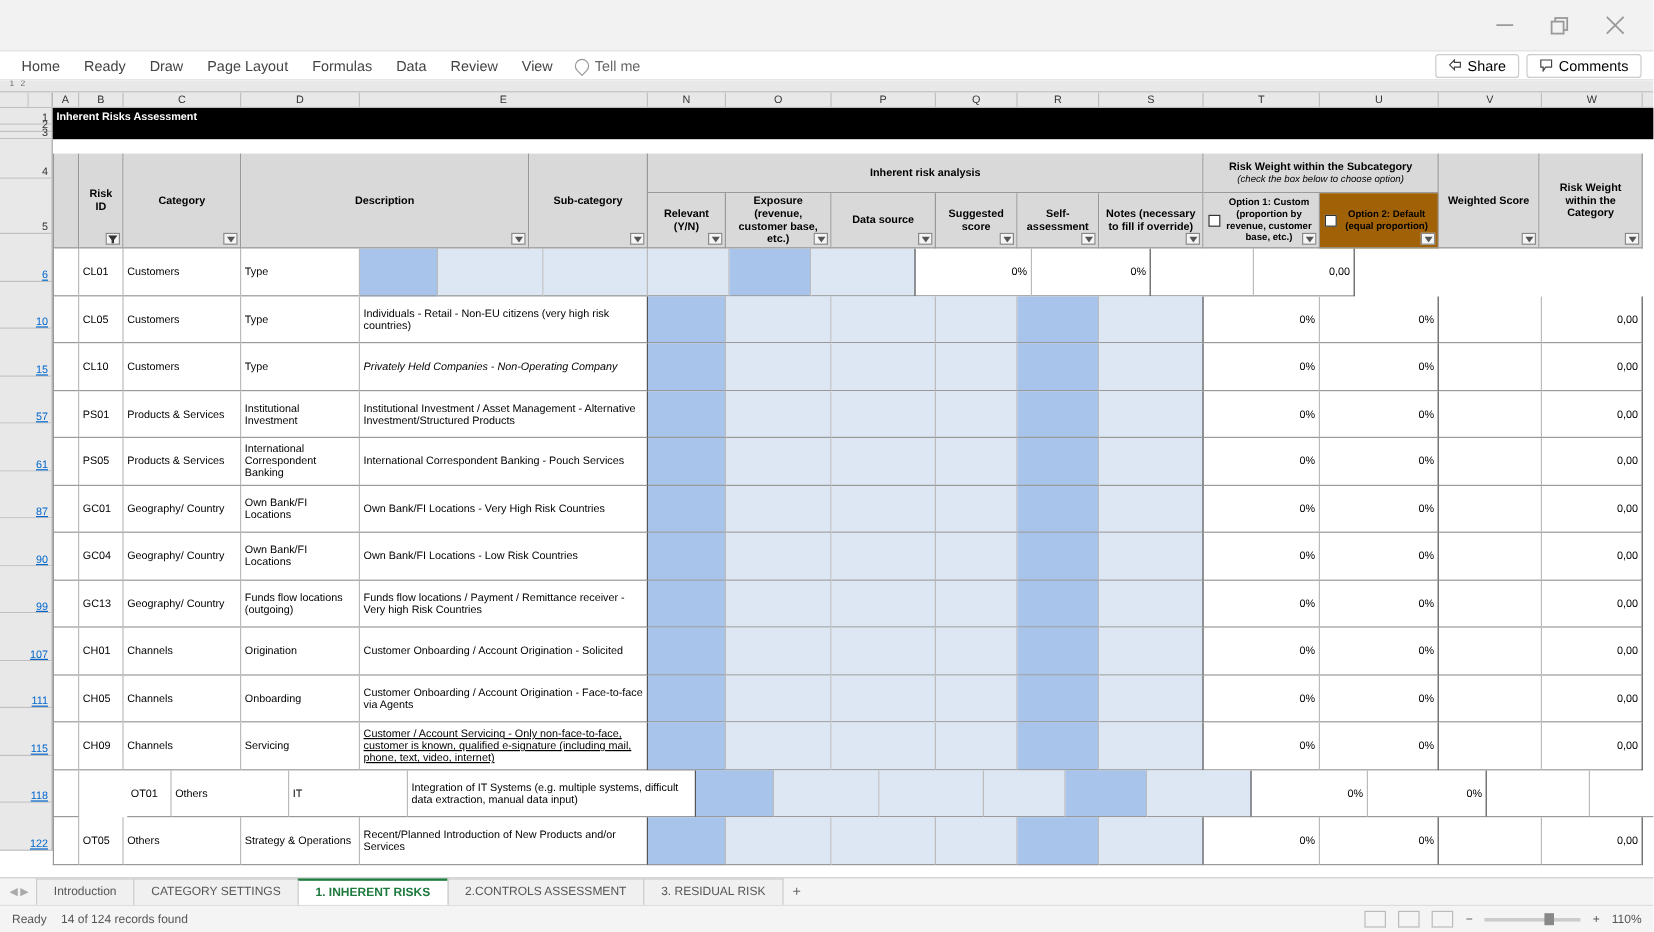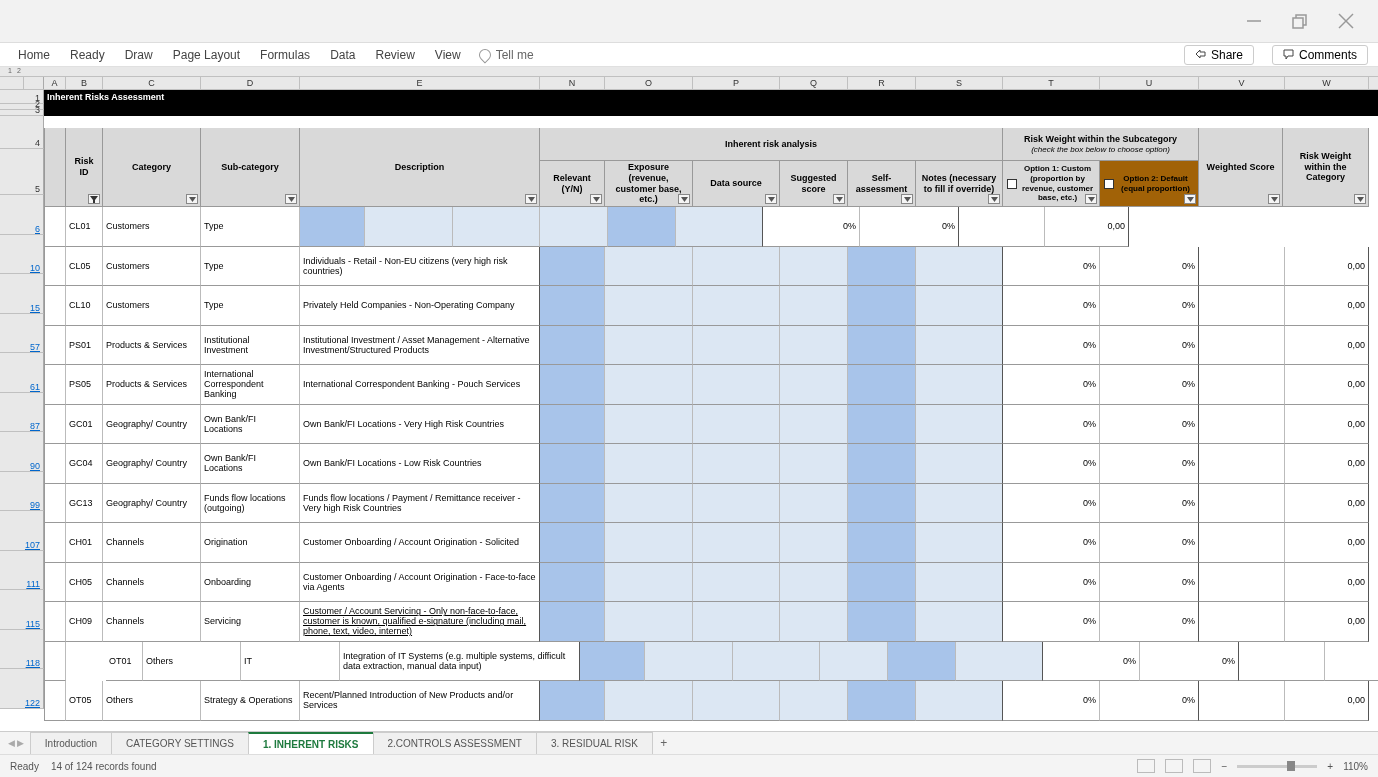"Share" .ribbon-right { gap: 18px -> 6px }
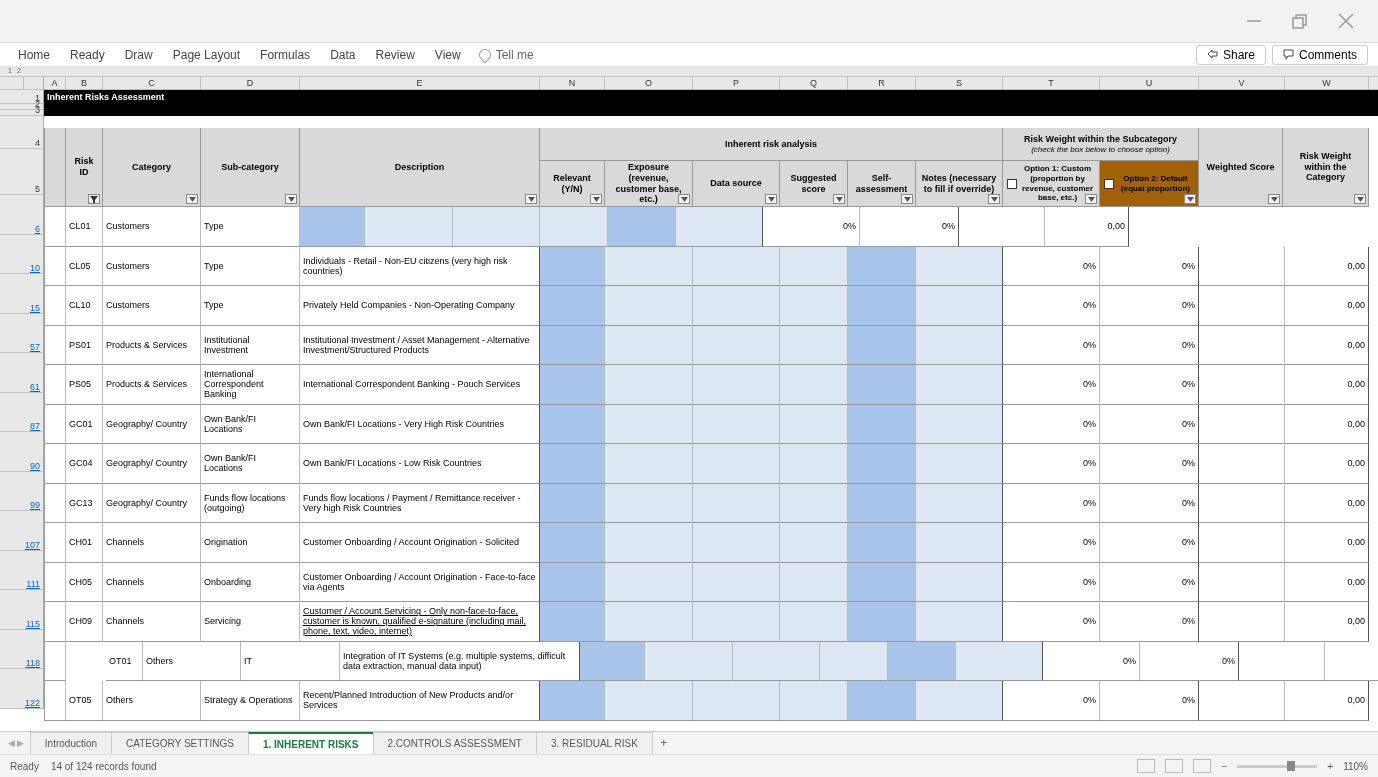"Sub-category" div.hdr-cell { order: before "Description" -> after "Description" }
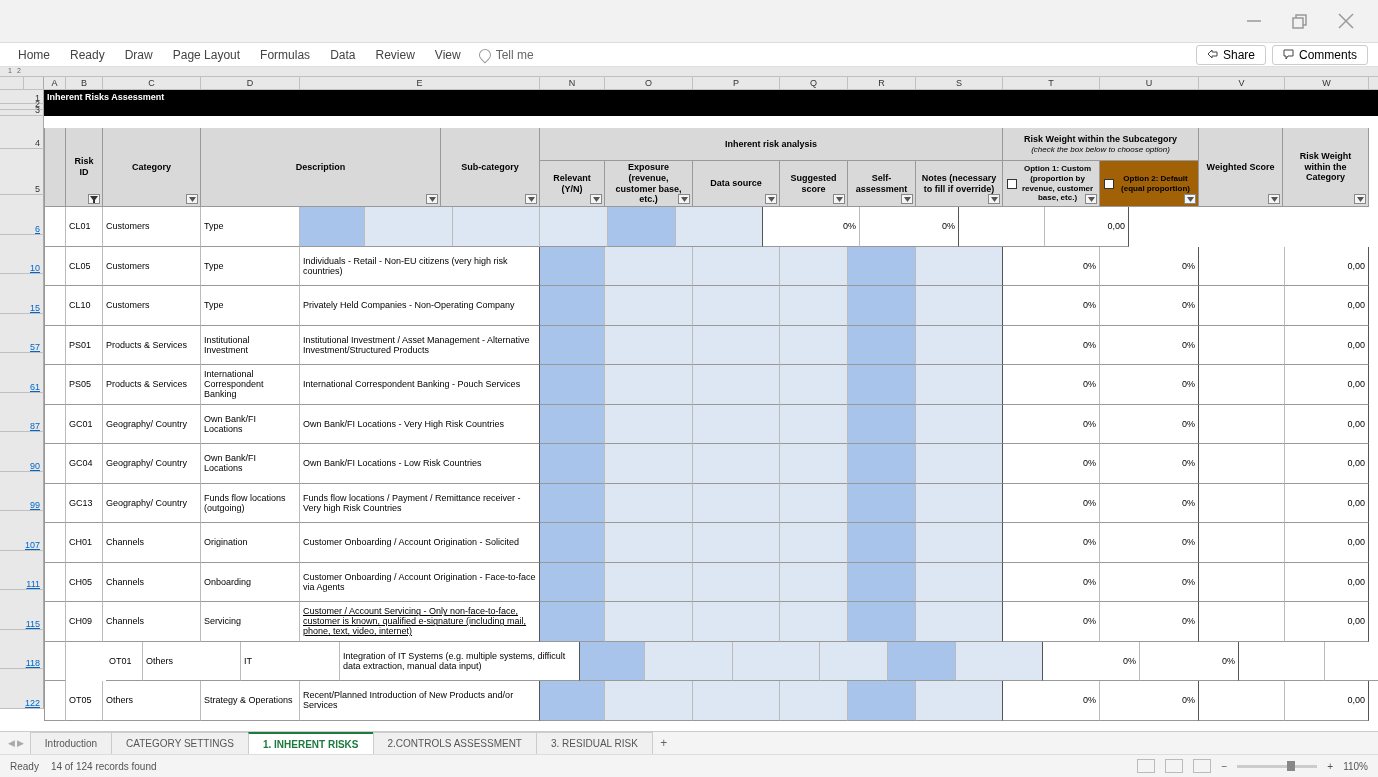"Privately Held Companies - Non-Operating" div.cell { font-style: none -> italic }
